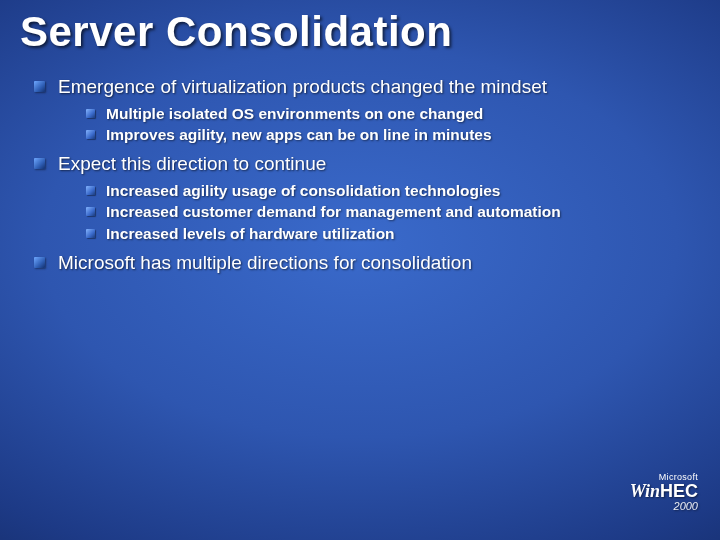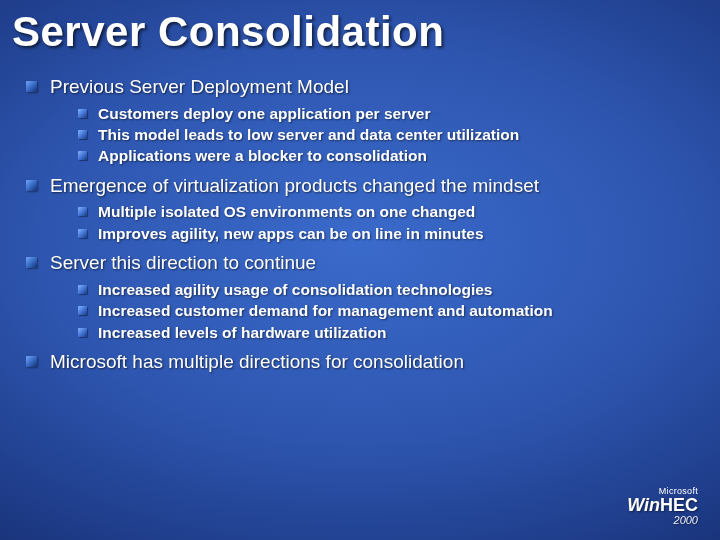"Server Consolidation" .slide { padding: 8px 28px 0 12px -> 8px 28px 0 20px }
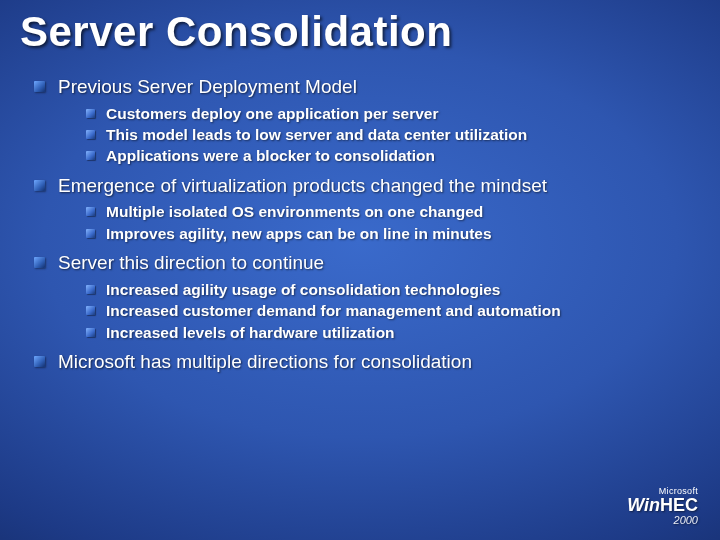"Previous Server Deployment Model" li { html: <li> <span>Previous Server Deployment Model</span> <ul> <li>Customers deploy one application per server</li> <li>This model leads to low server and data center utilization</li> <li>Applications were a blocker to consolidation</li> </ul> </li> -> none }
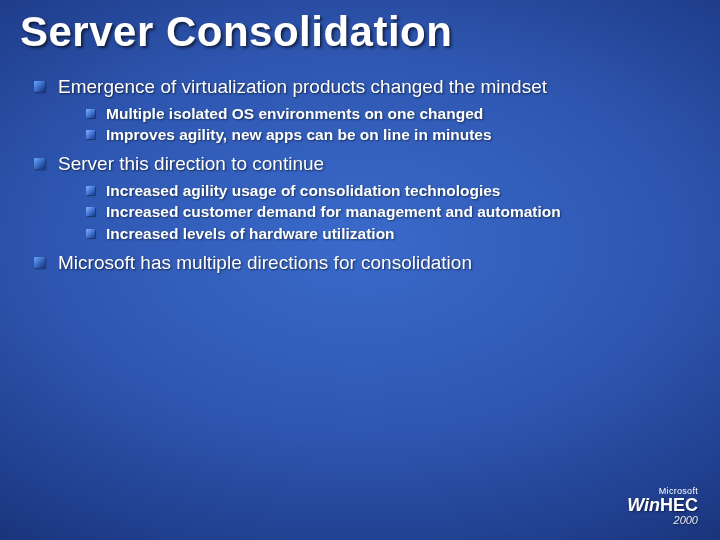"Server this direction to continue" span { text: Server -> Expect }
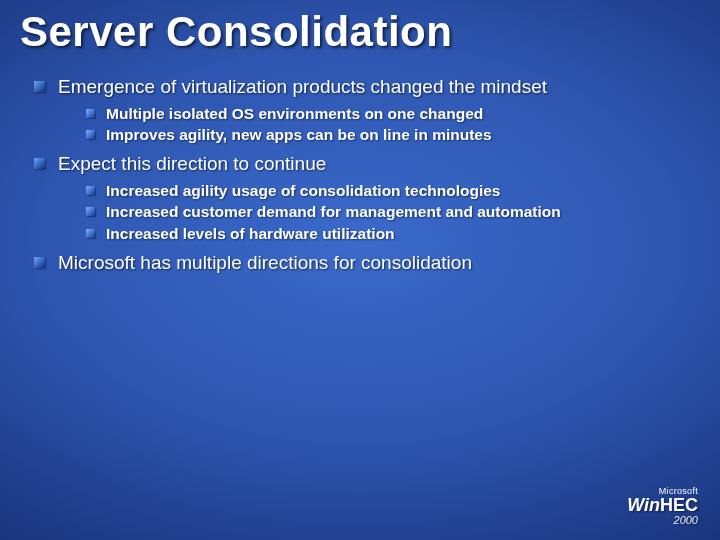"Microsoft" .logo { bottom: 14px -> 28px }
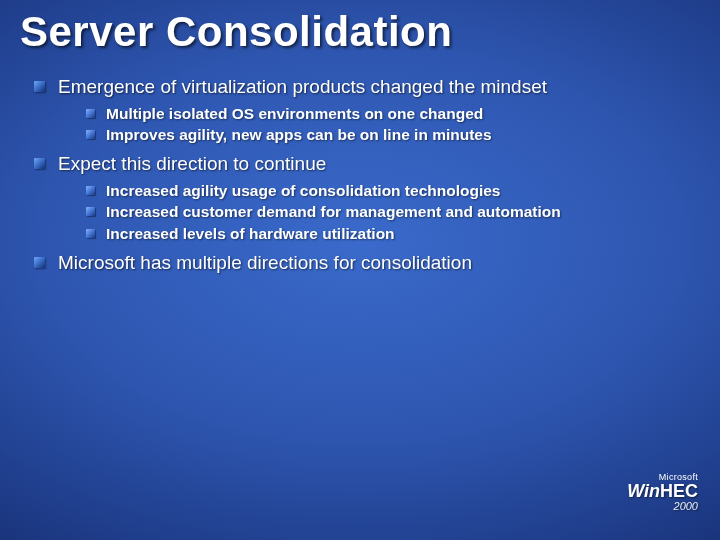"Win" .logo .brand .w { font-family: none -> Liberation Serif, serif }
